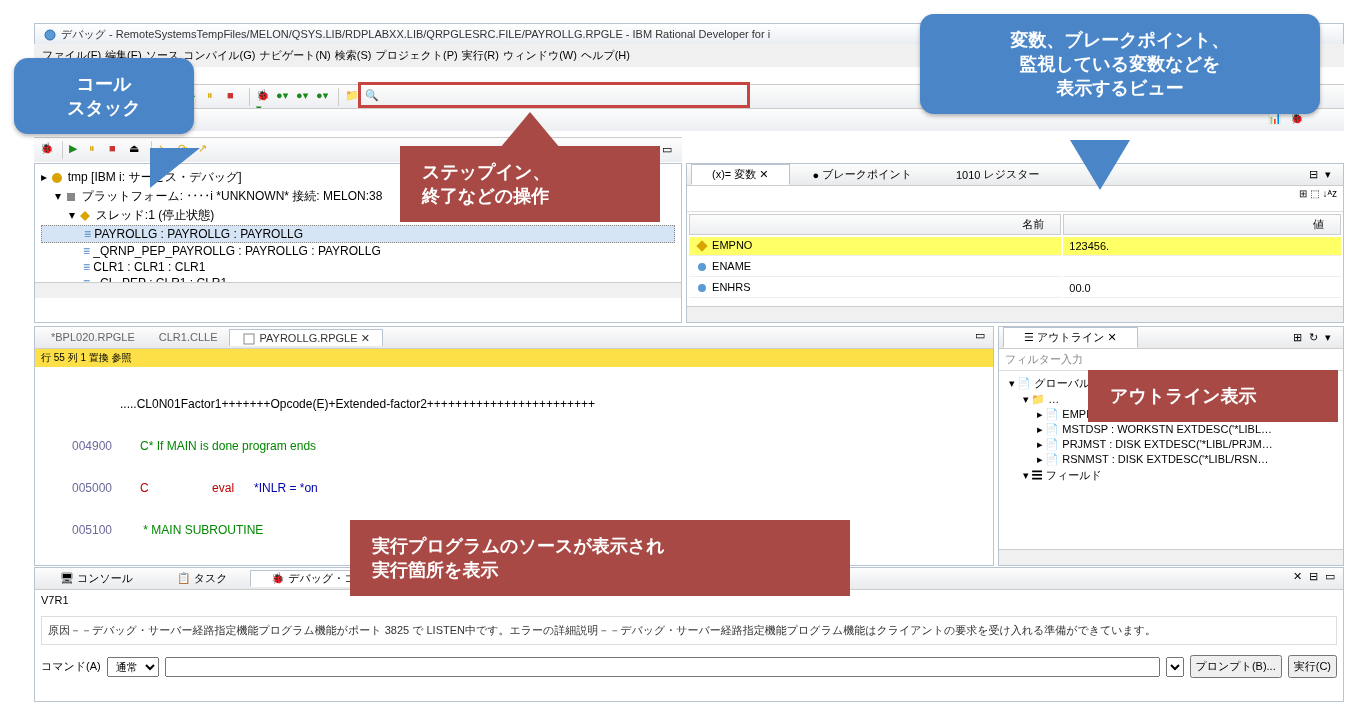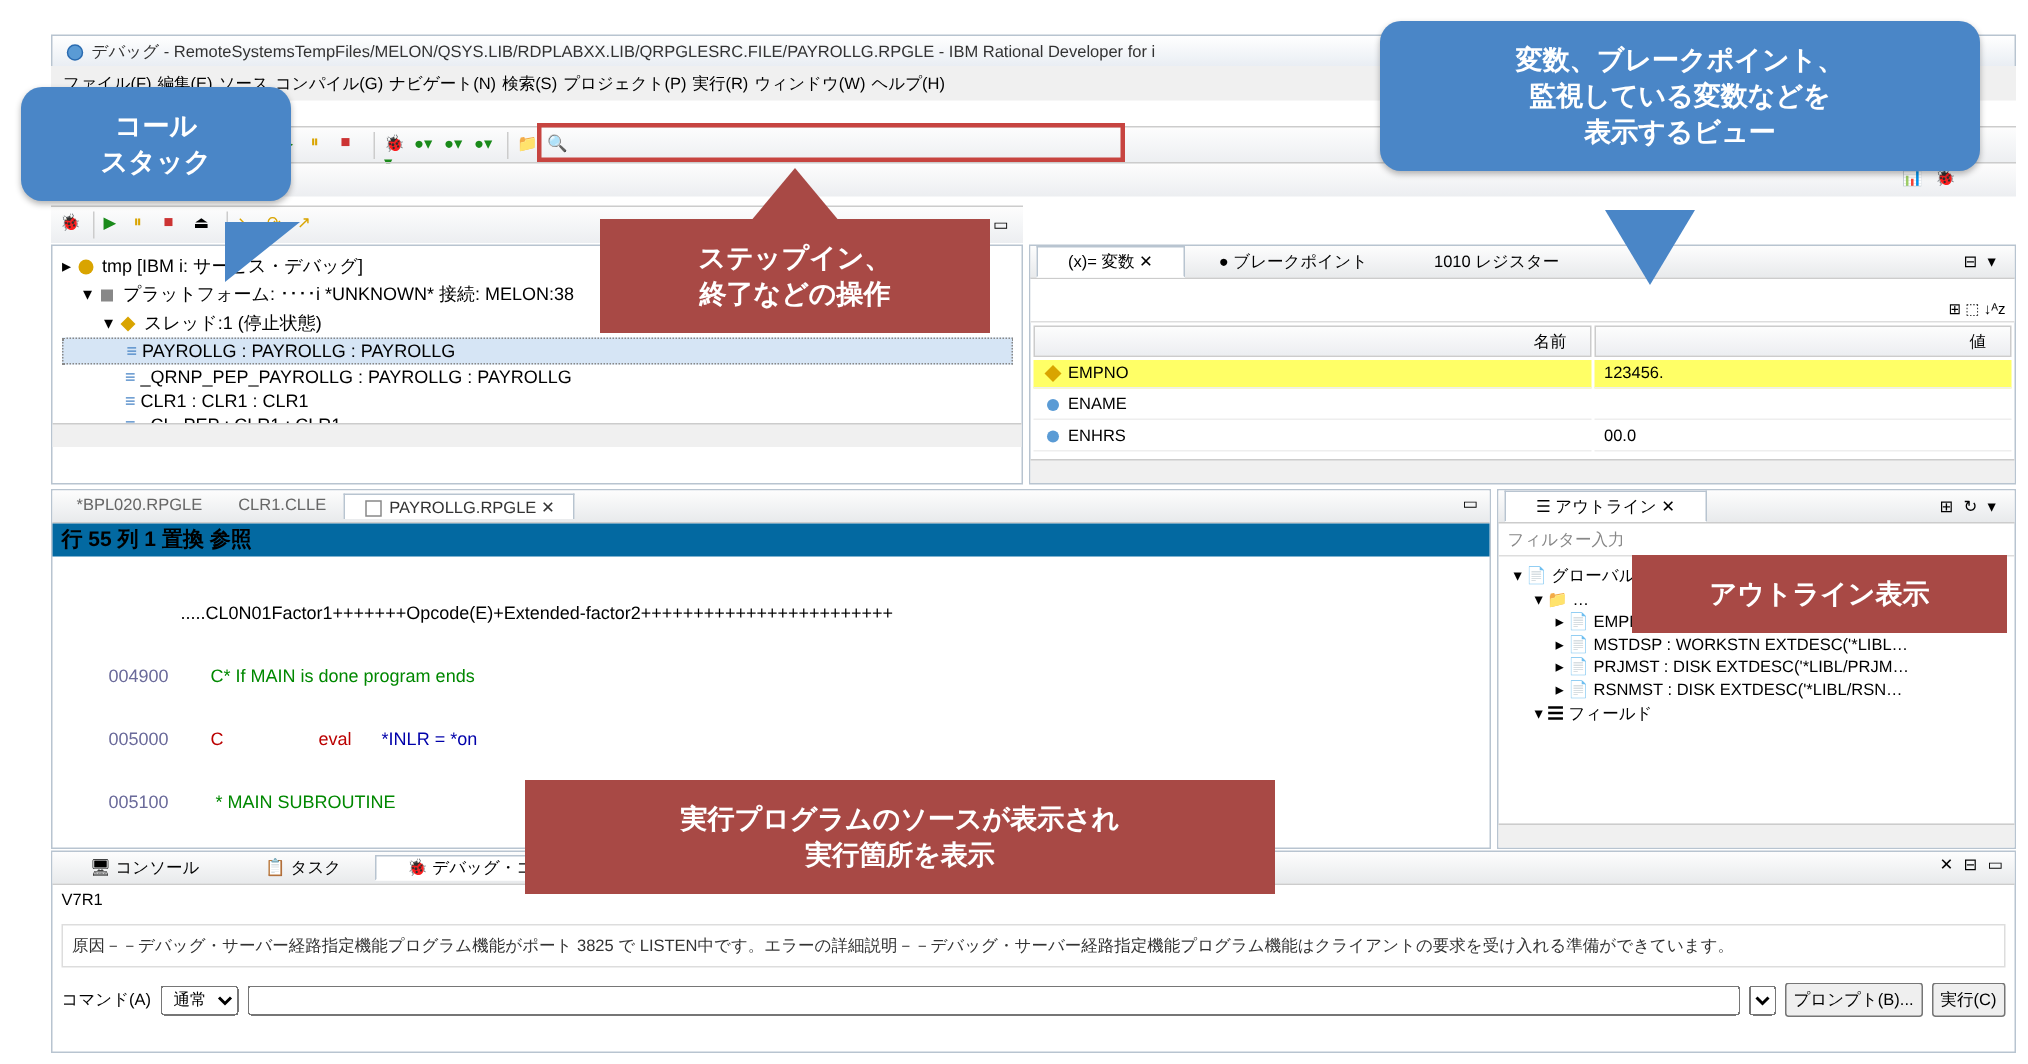"ステップイン、" .callout-red { text-align: center -> left }
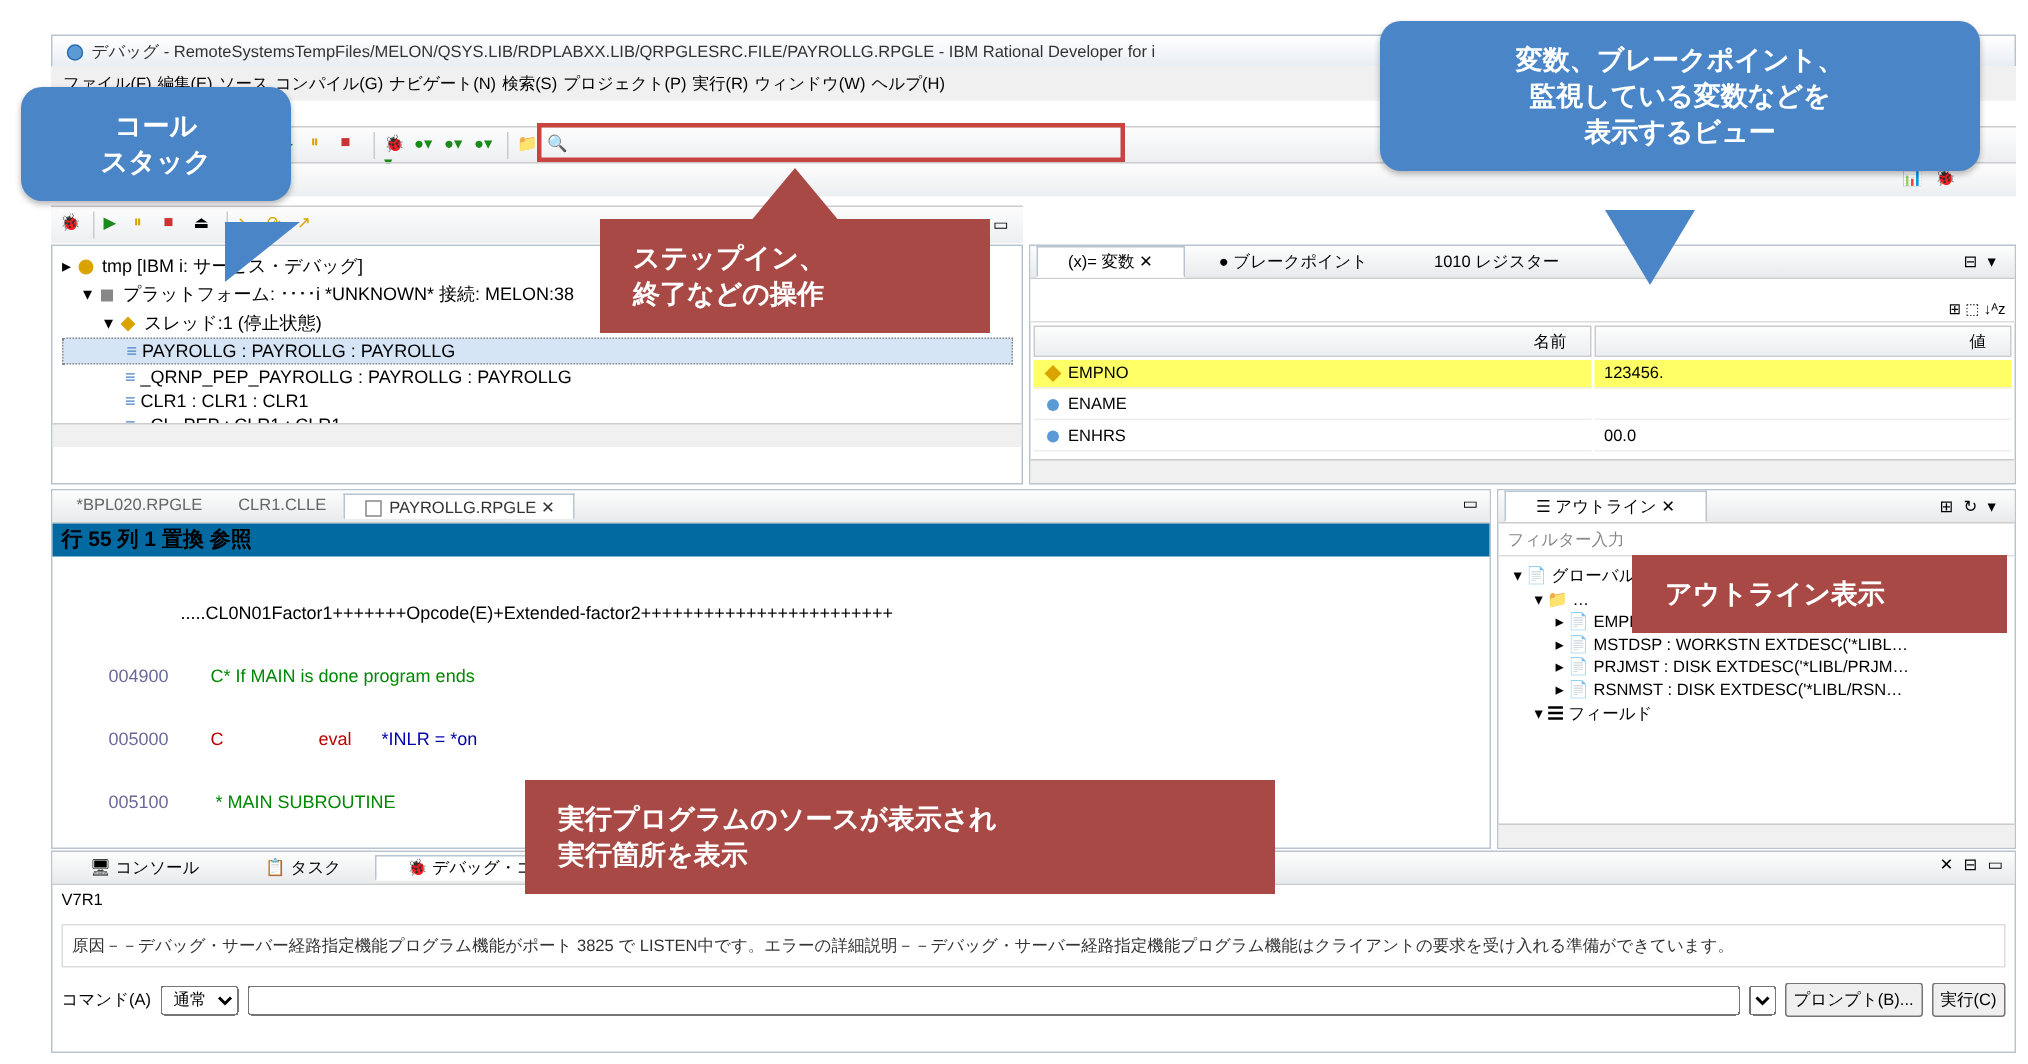"⊞ ⬚ ↓ᴬz" div { padding: 14px 6px -> 2px 6px }
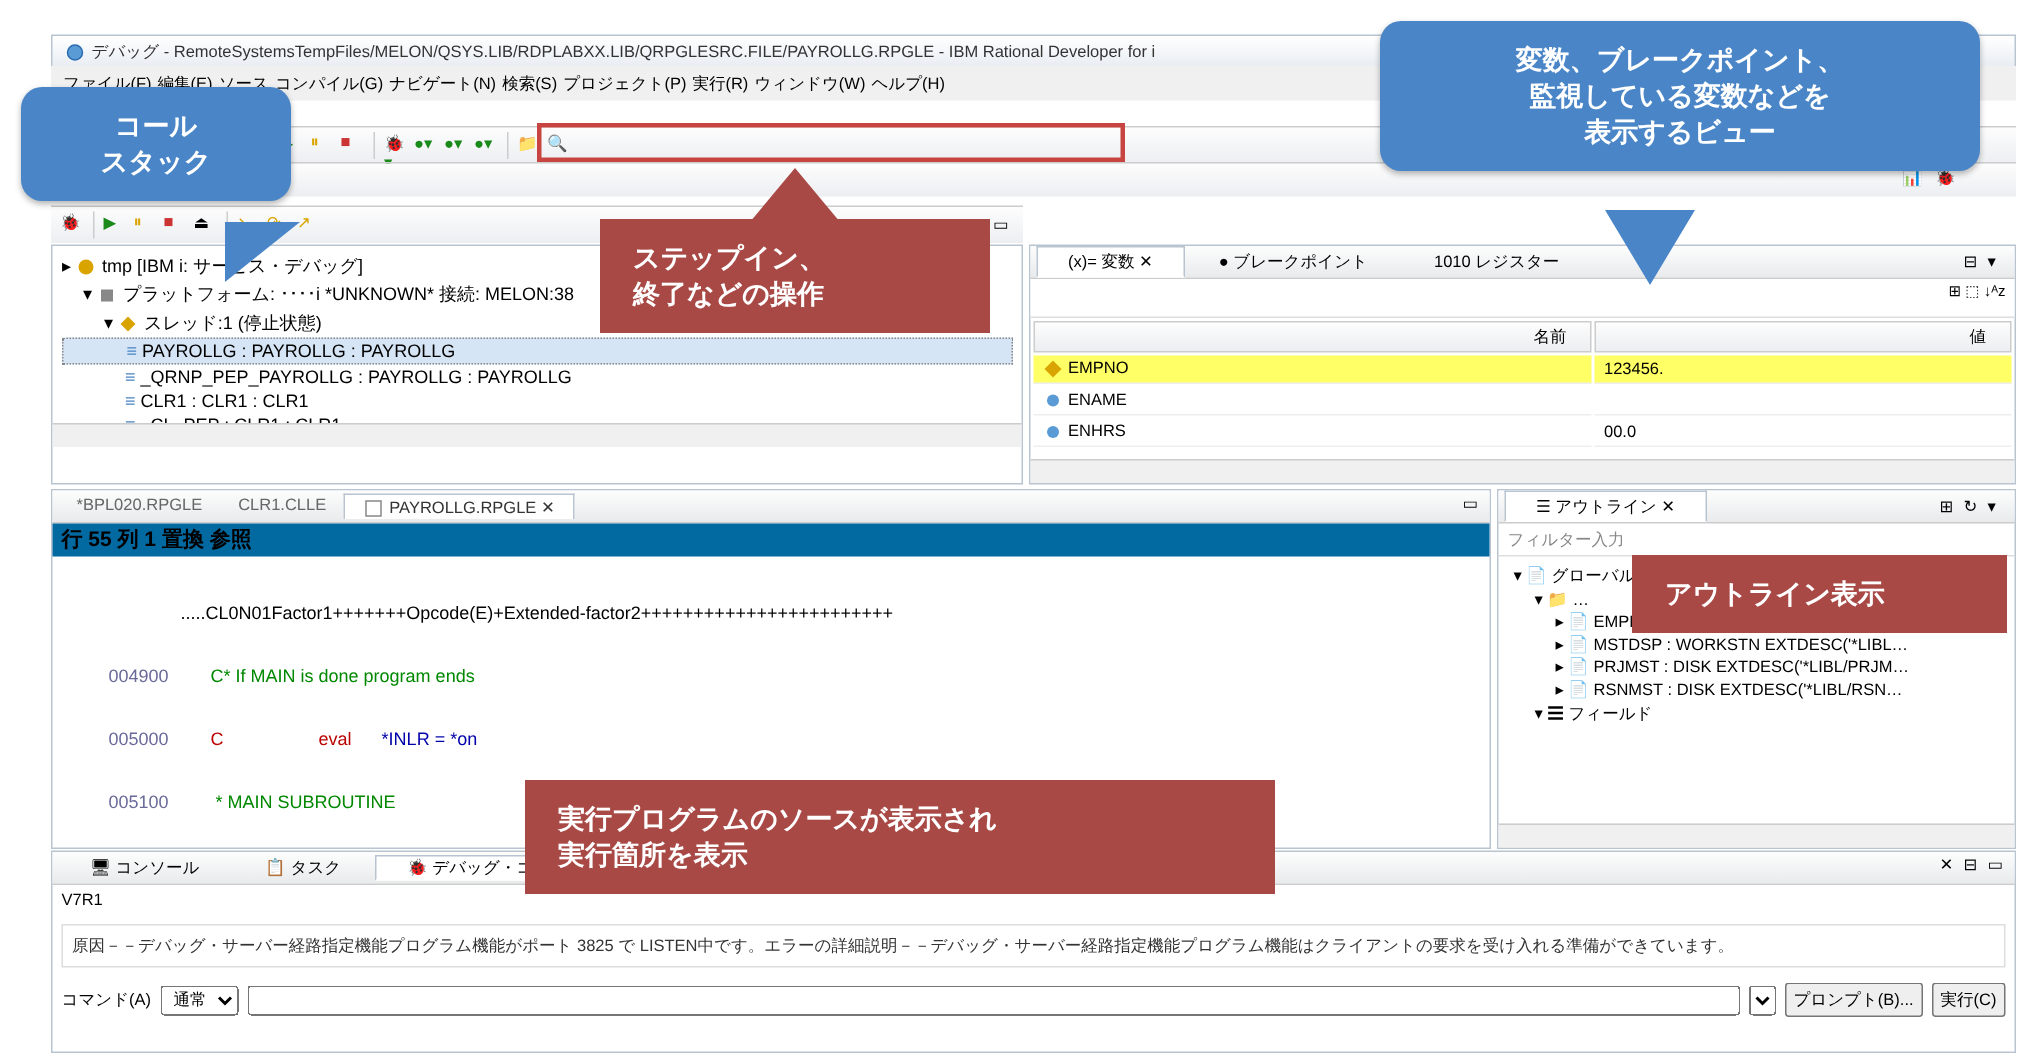"行 55 列 1 置換" .ed-status { background: #0369a1 -> #fde047; font-size: 14px -> 10px; font-weight: bold -> none }
